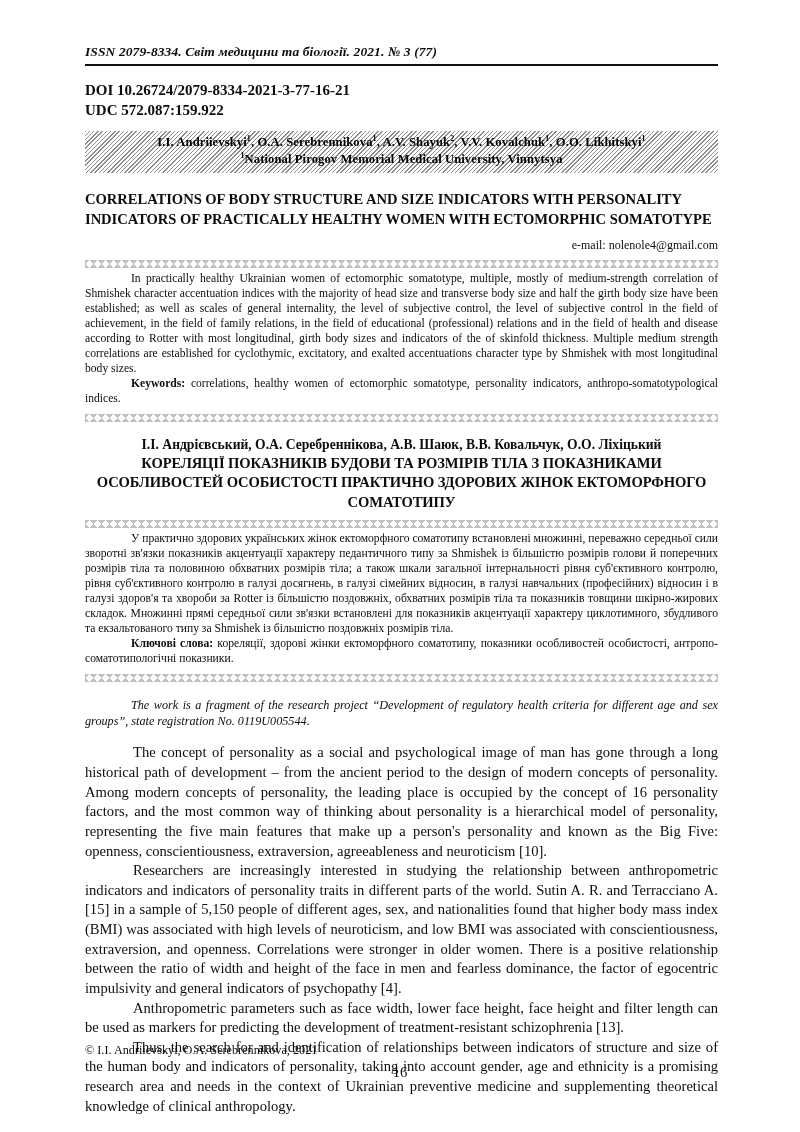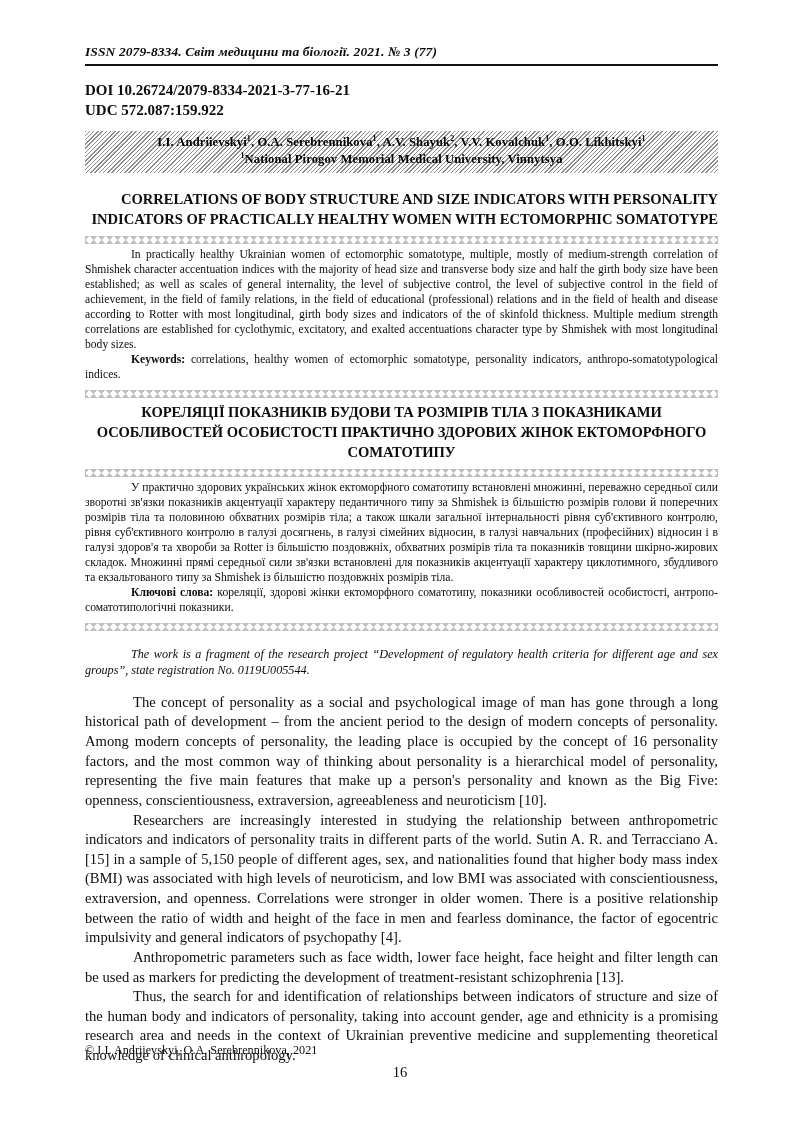"CORRELATIONS OF BODY STRUCTURE AND" .article-title { text-align: right -> left }
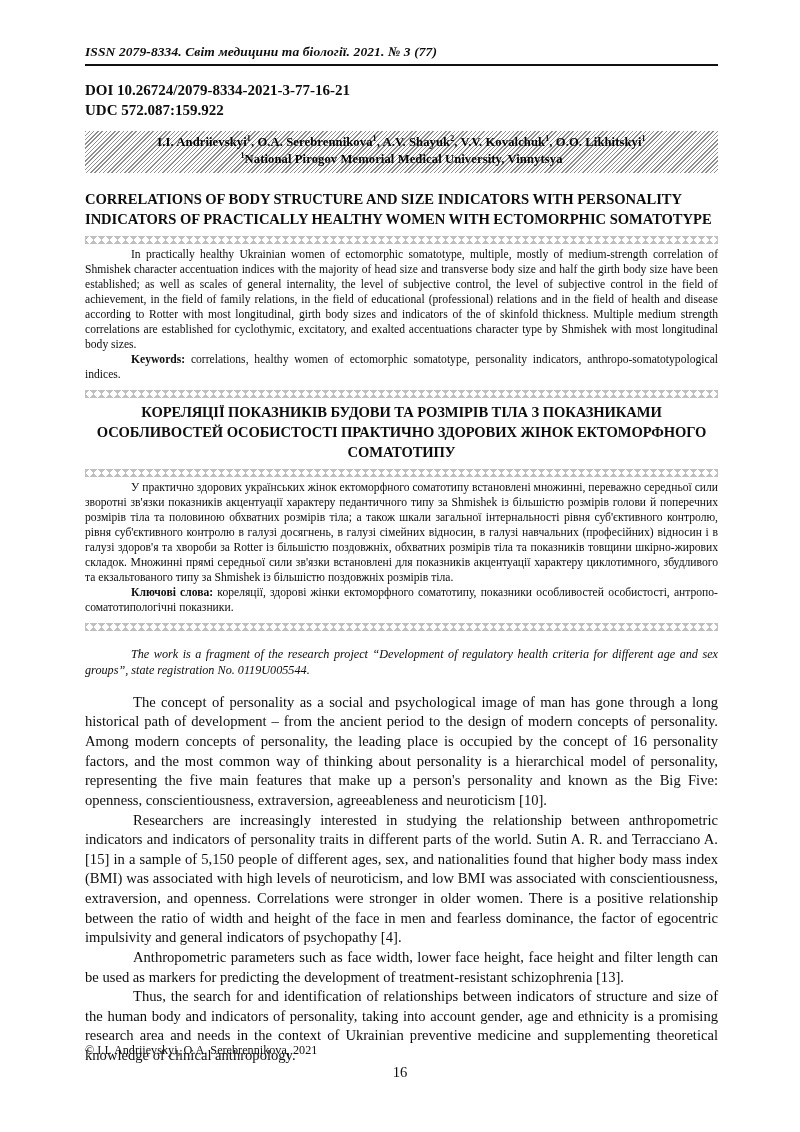"e-mail: nolenole4@gmail.com" div.email { html: none -> <div>e-mail: nolenole4@gmail.com</div> }
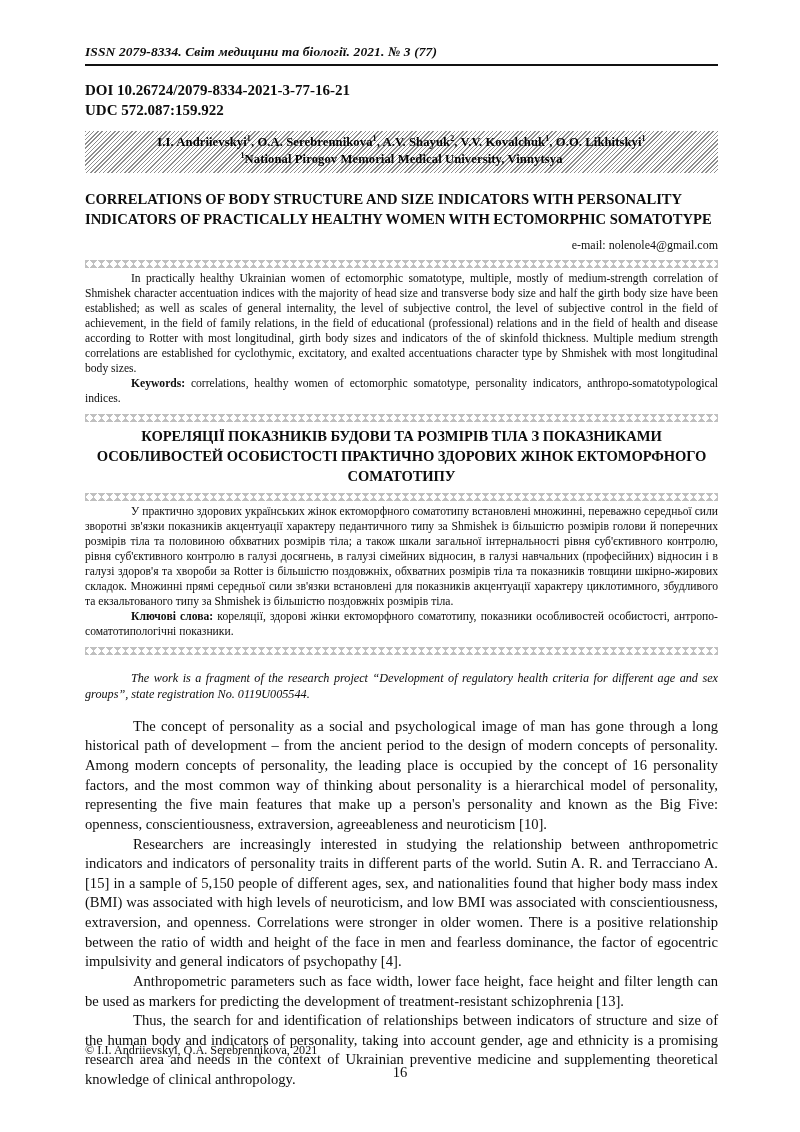"І.І. Андрієвський, О.А. Серебреннікова," div.ua-authors { html: none -> <div>І.І. Андрієвський, О.А. Серебреннікова, А.В. Шаюк, В.В. Ковальчук, О.О. Ліхіцький</div> }
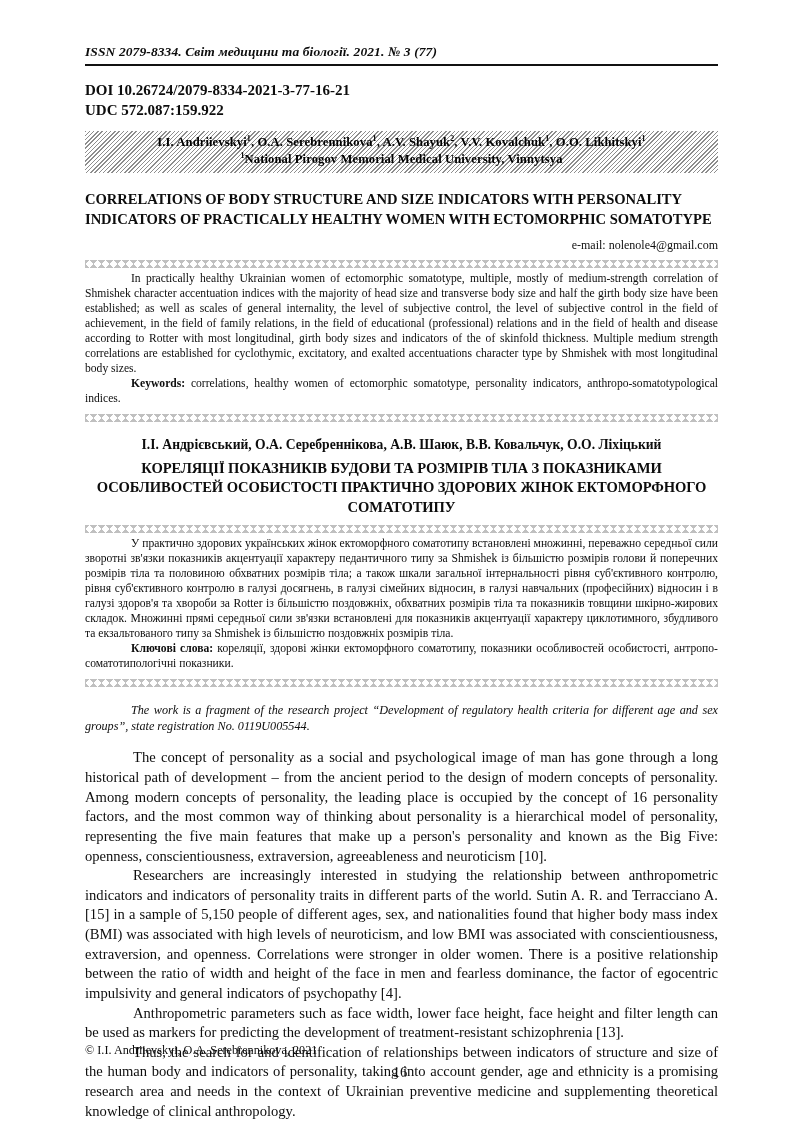"КОРЕЛЯЦІЇ ПОКАЗНИКІВ БУДОВИ ТА РОЗМІРІВ" .ua-title { margin-top: 5px -> none }
